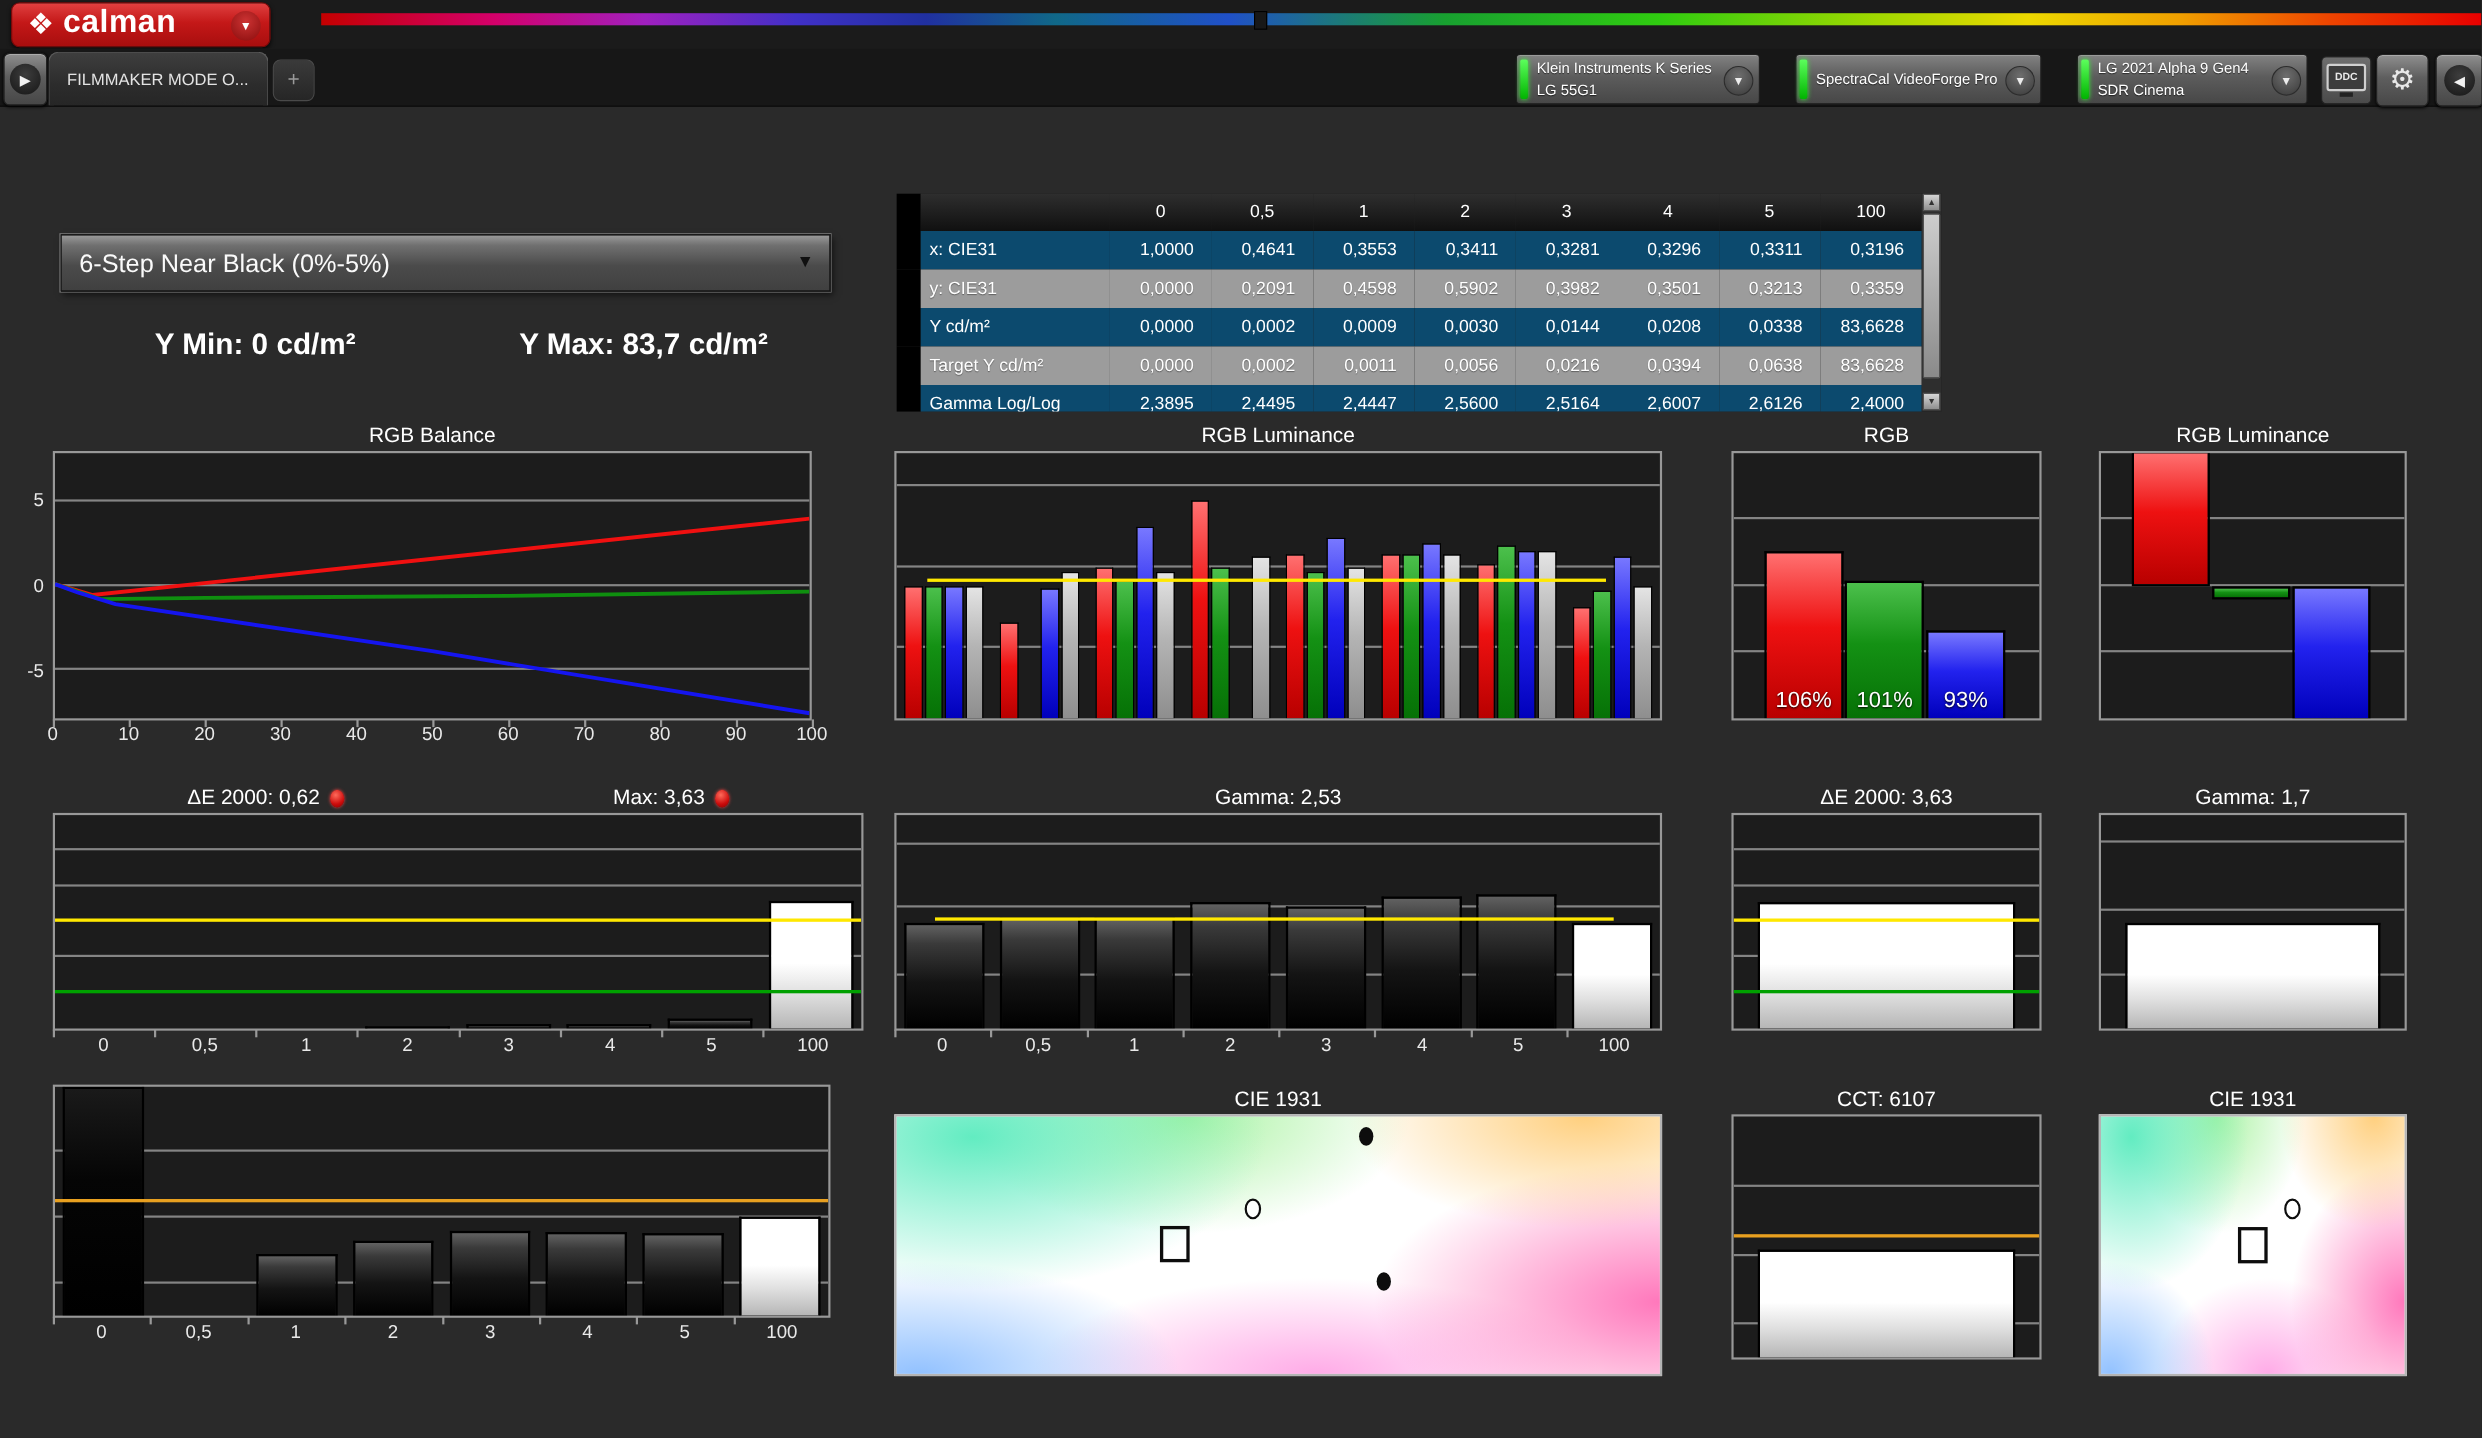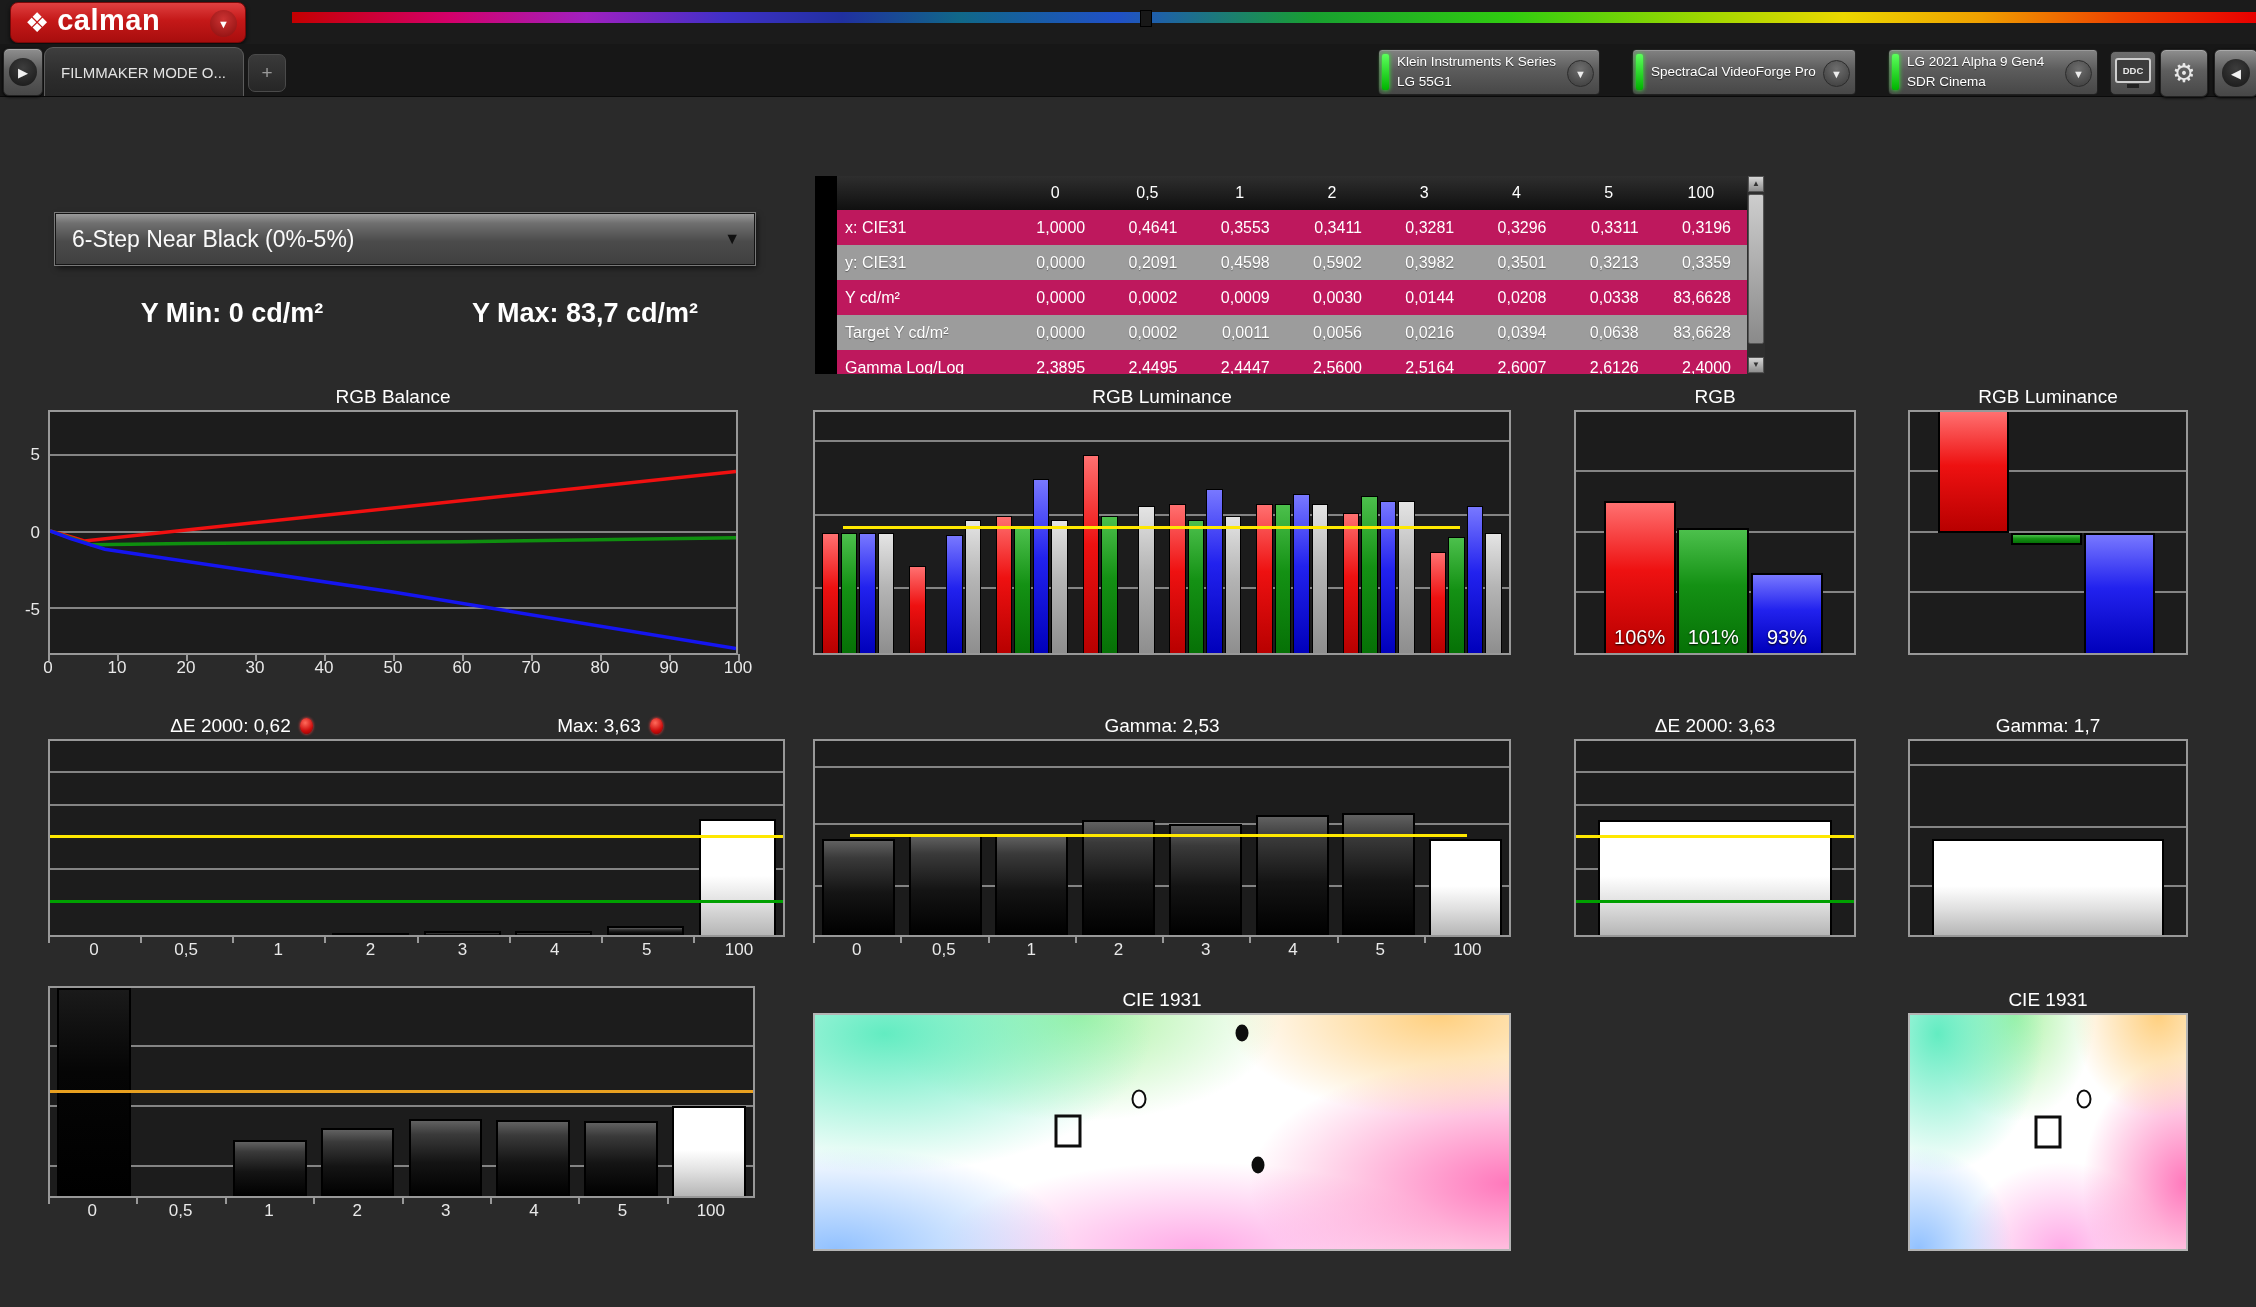"x: CIE31" .trow-a { background: #be185d -> #0c4a6e }
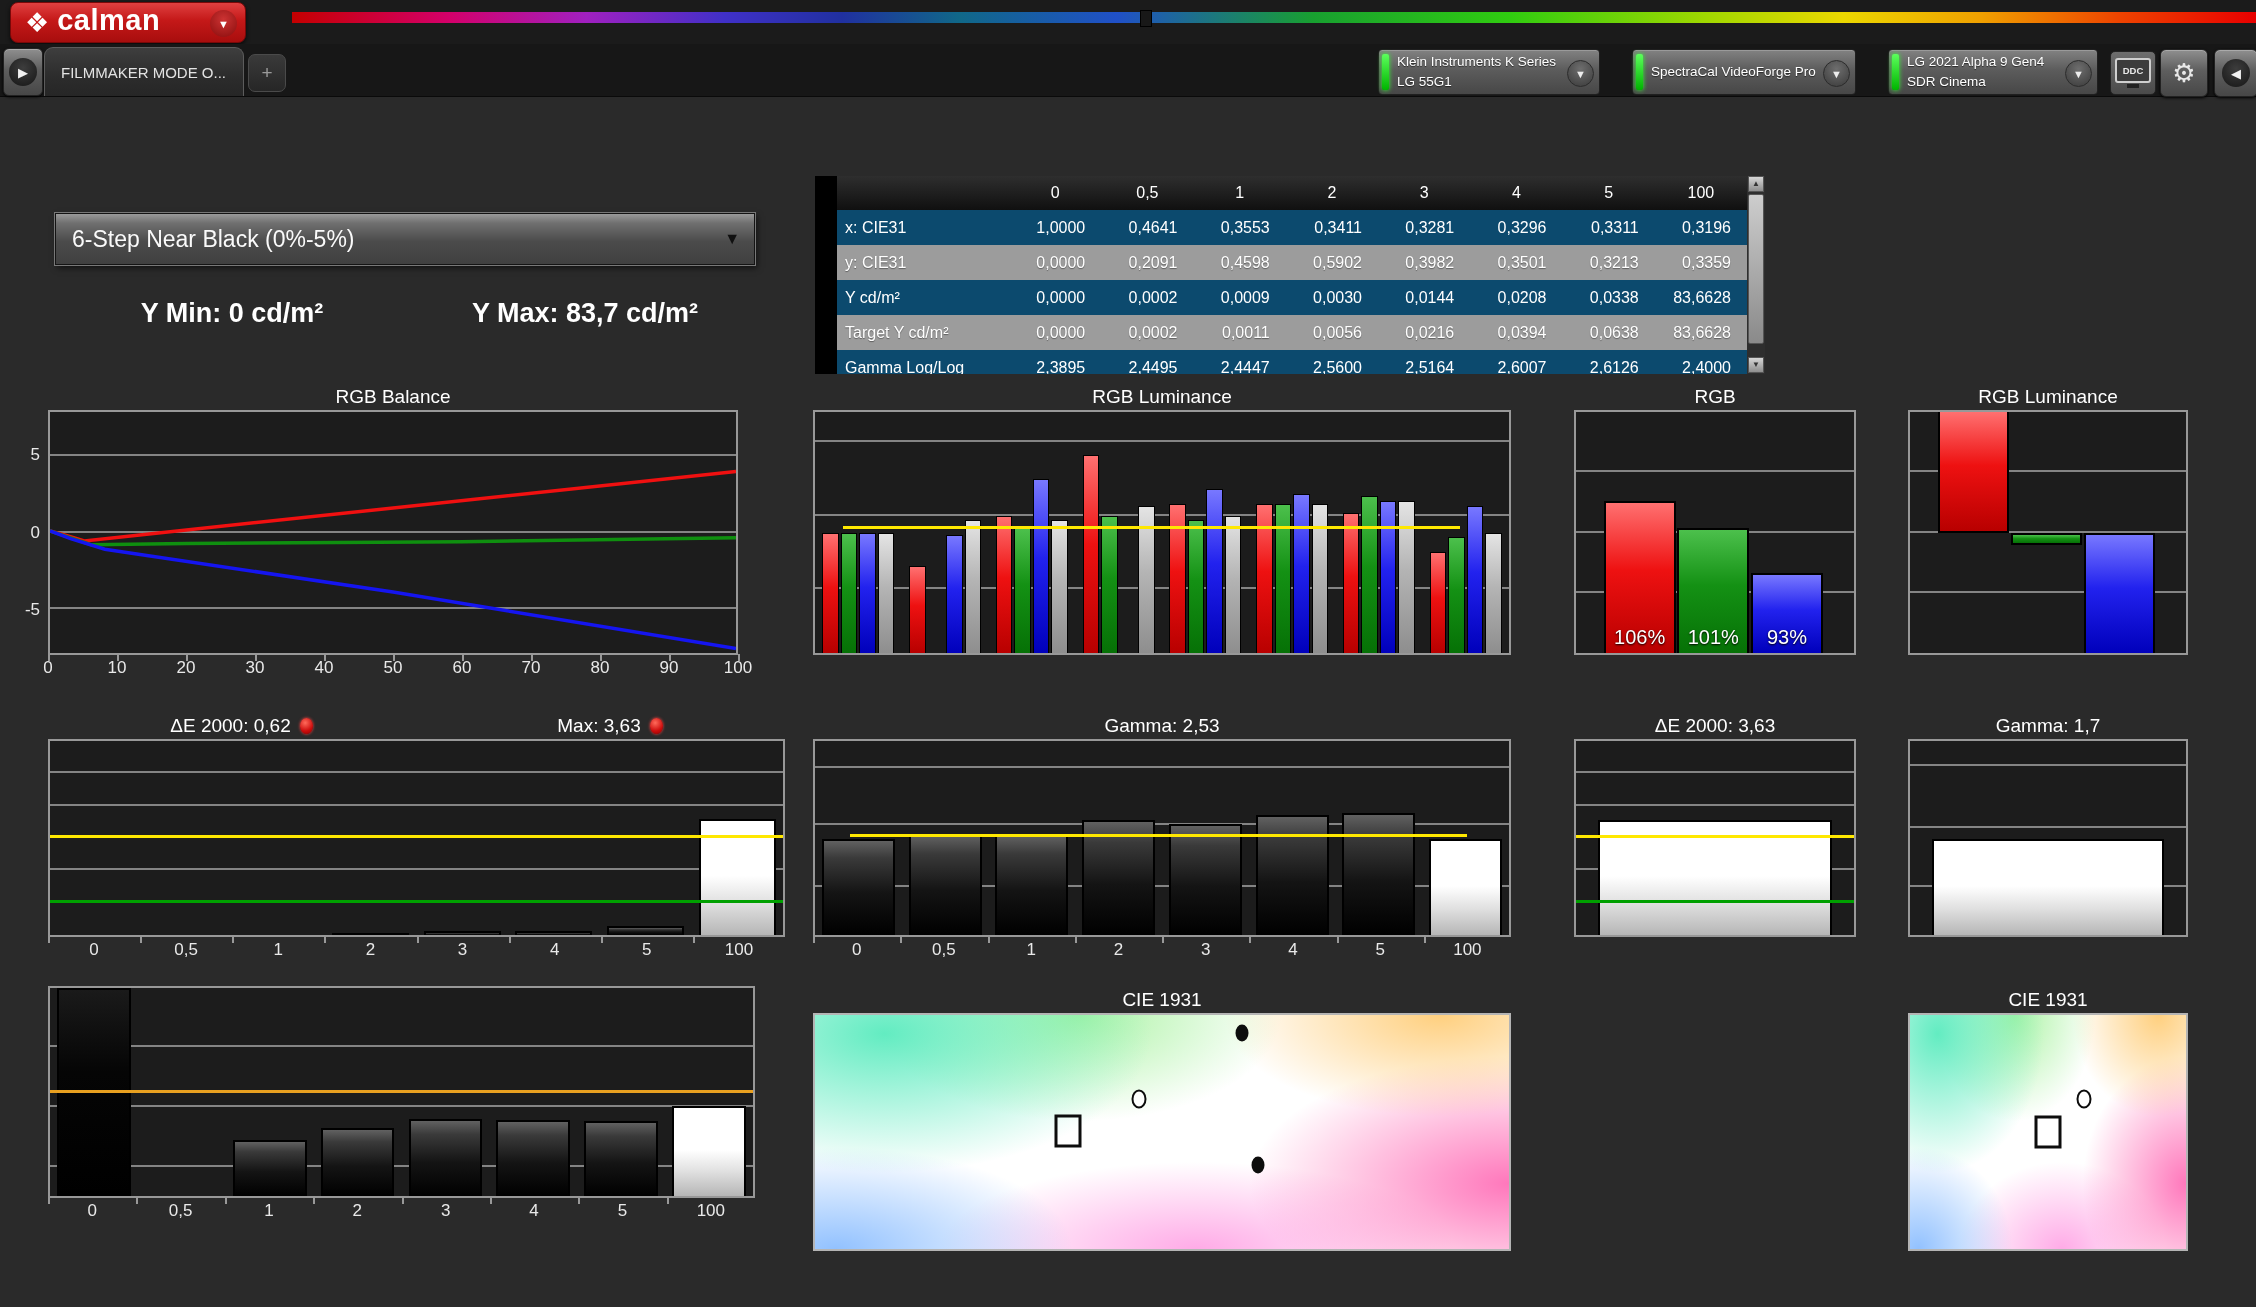"CCT: 6107" div.panel { html: none -> <div> <div> <div> <span>CCT: 6107</span> </div> </div> <div> <div> <div></div> <div></div> <div></div> <div></div> <div></div> </div> </div> </div> }
